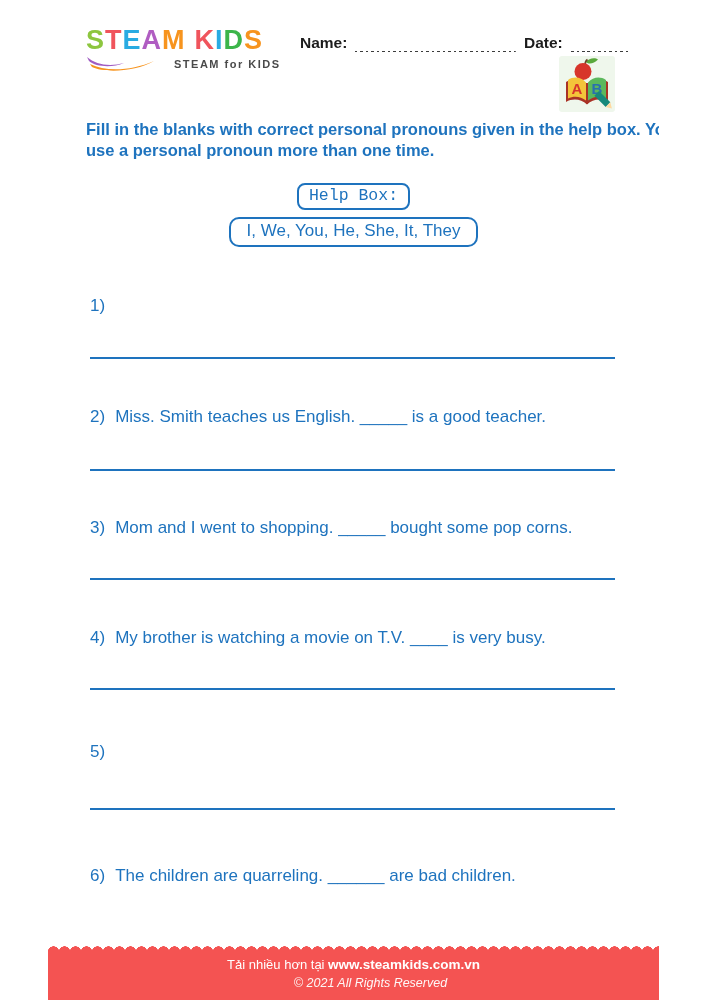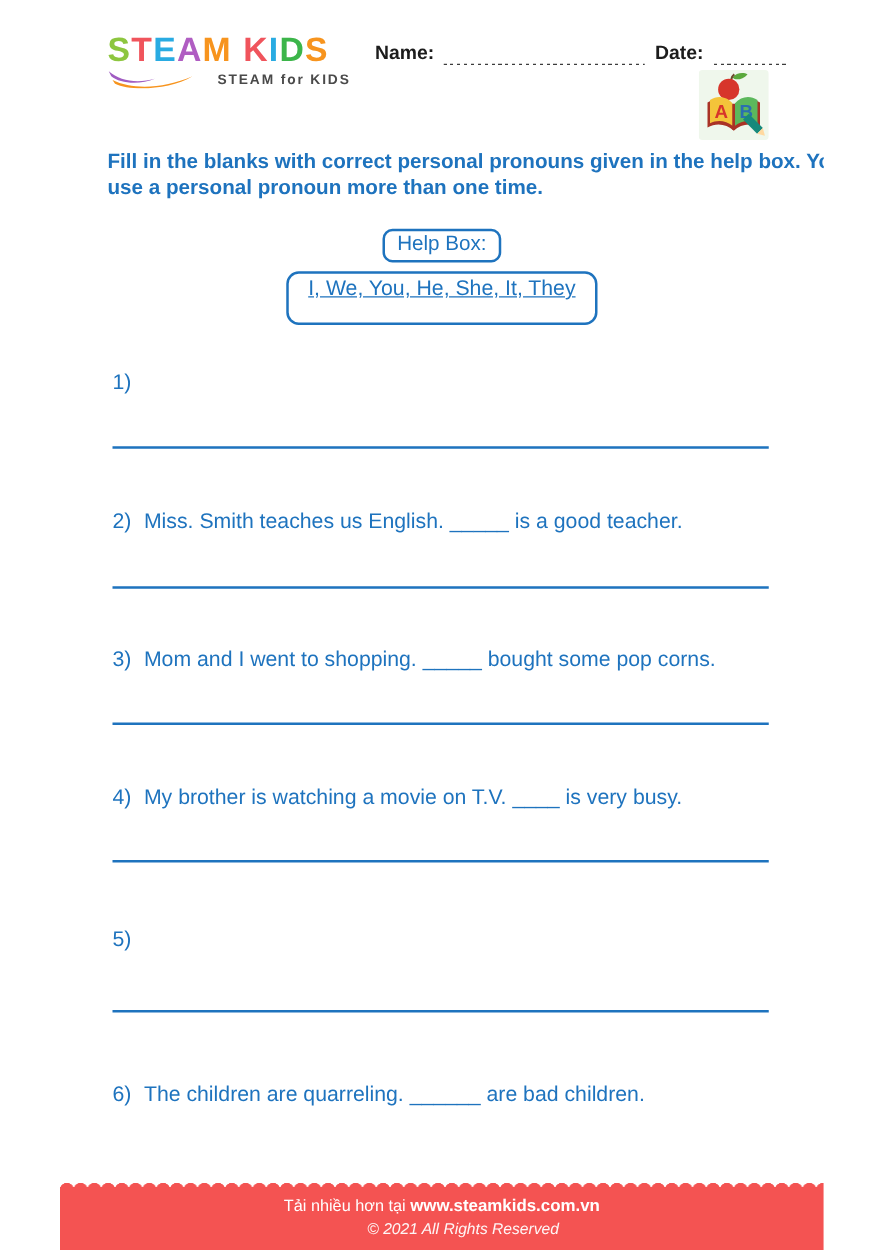"Help Box:" .label-box { font-family: none -> Liberation Mono, monospace }
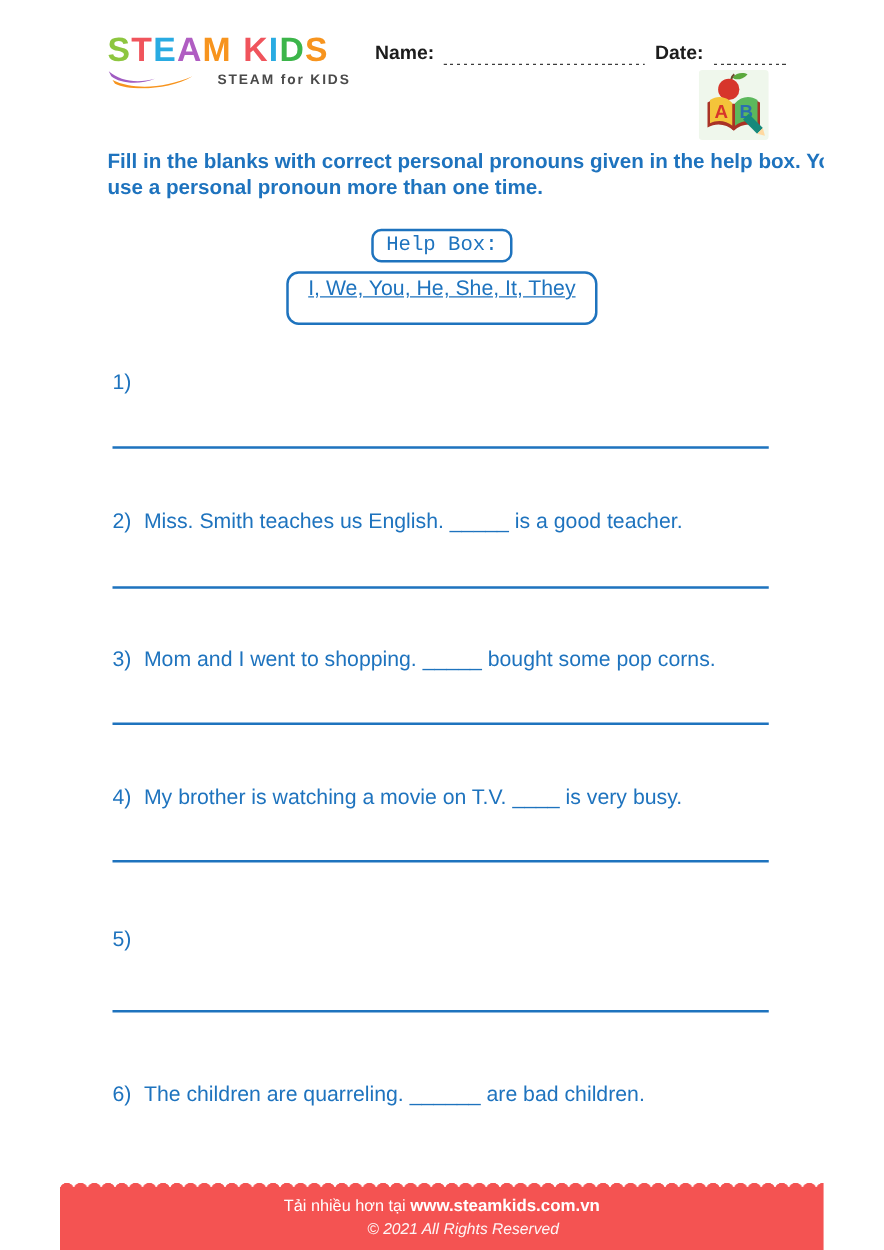"I, We, You, He, She," .pronouns-box { padding: 2px 16px 17px -> 2px 16px 4px; text-decoration: underline -> none }
